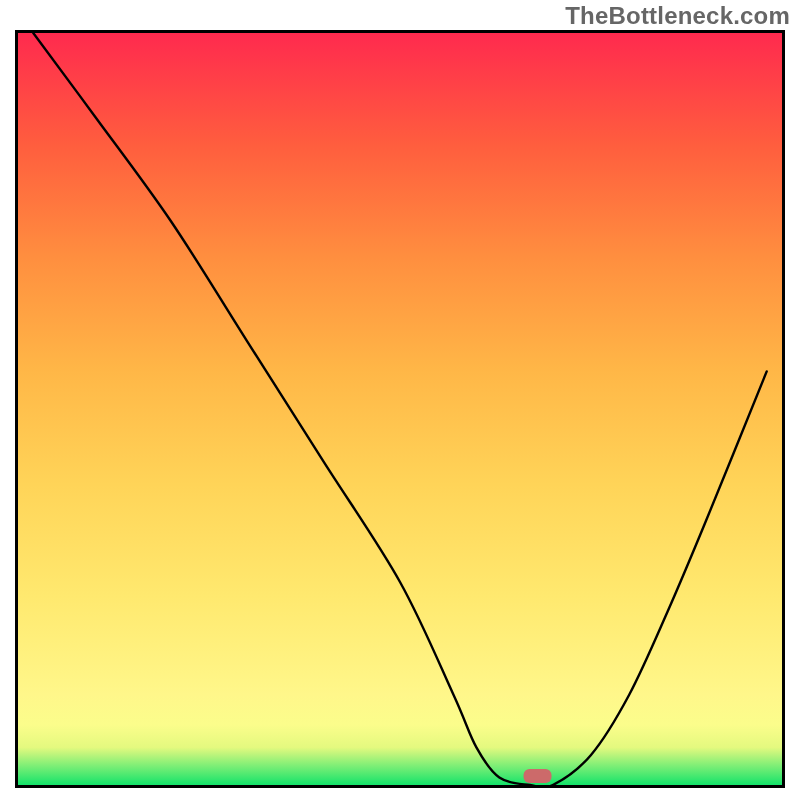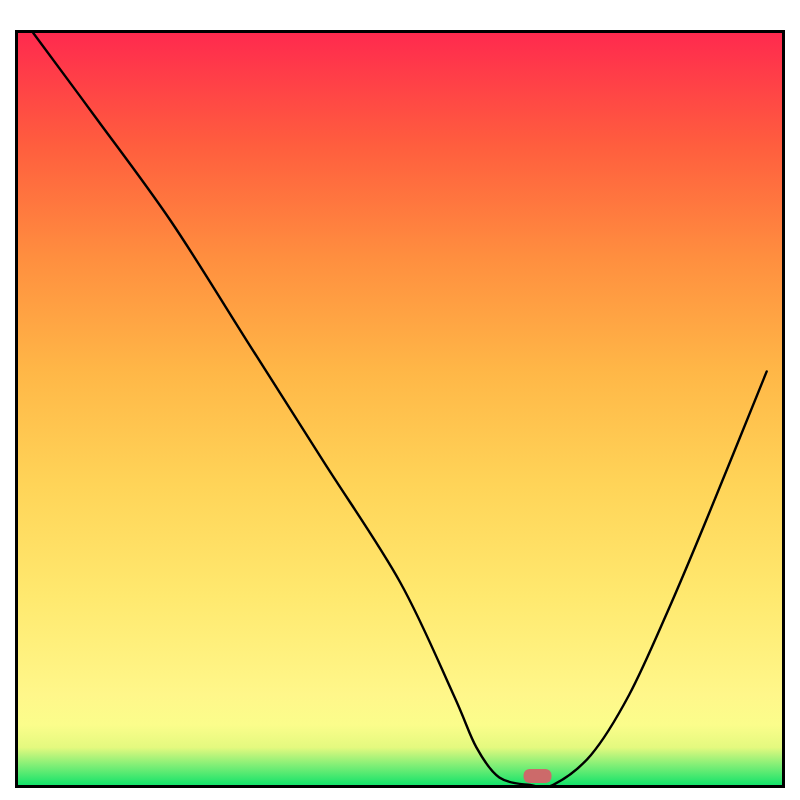"TheBottleneck.com" div.watermark { html: none -> <div>TheBottleneck.com</div> }
